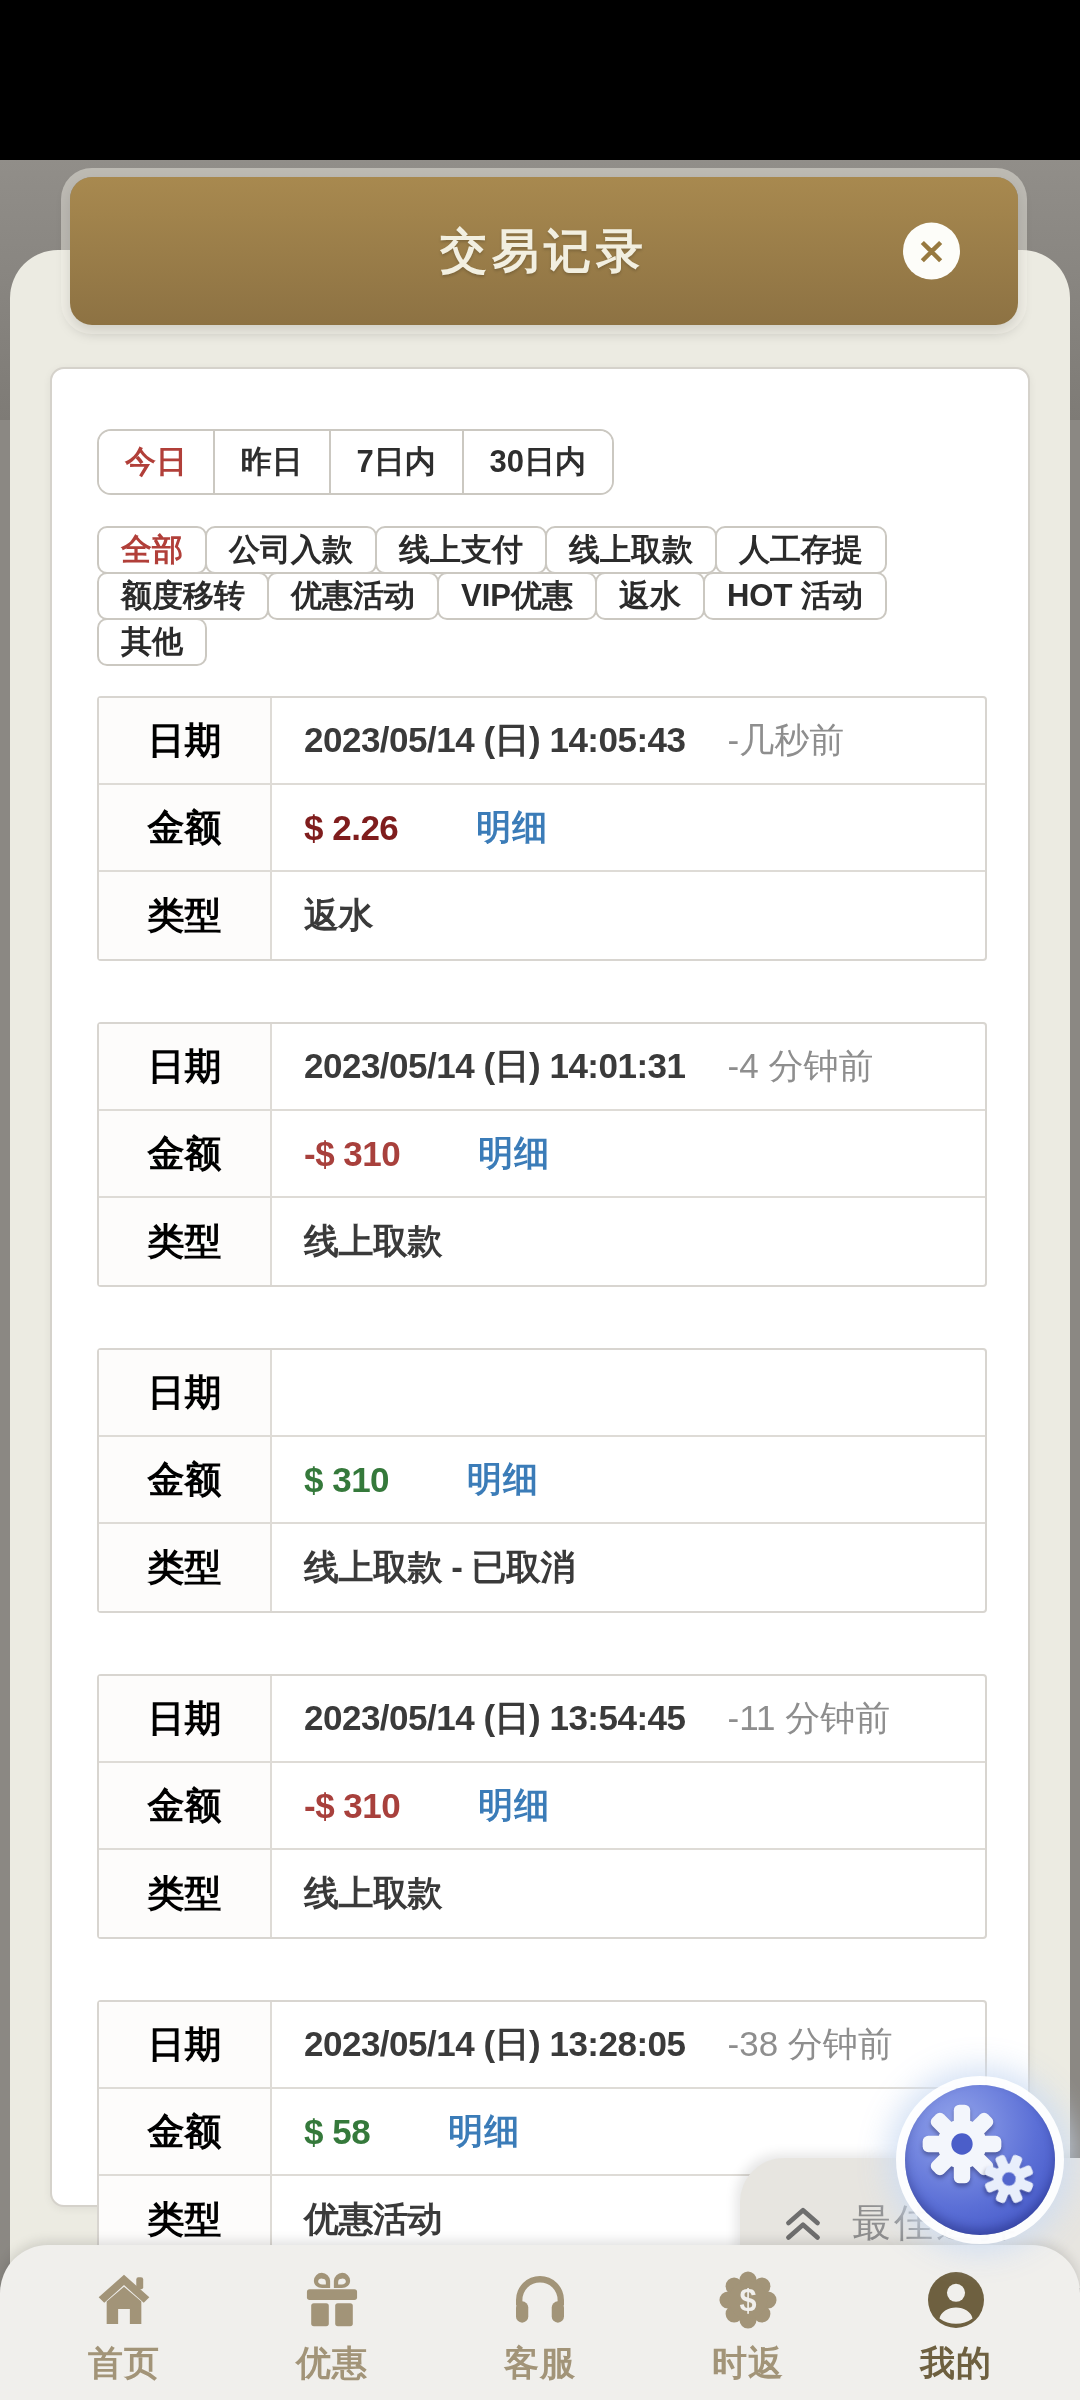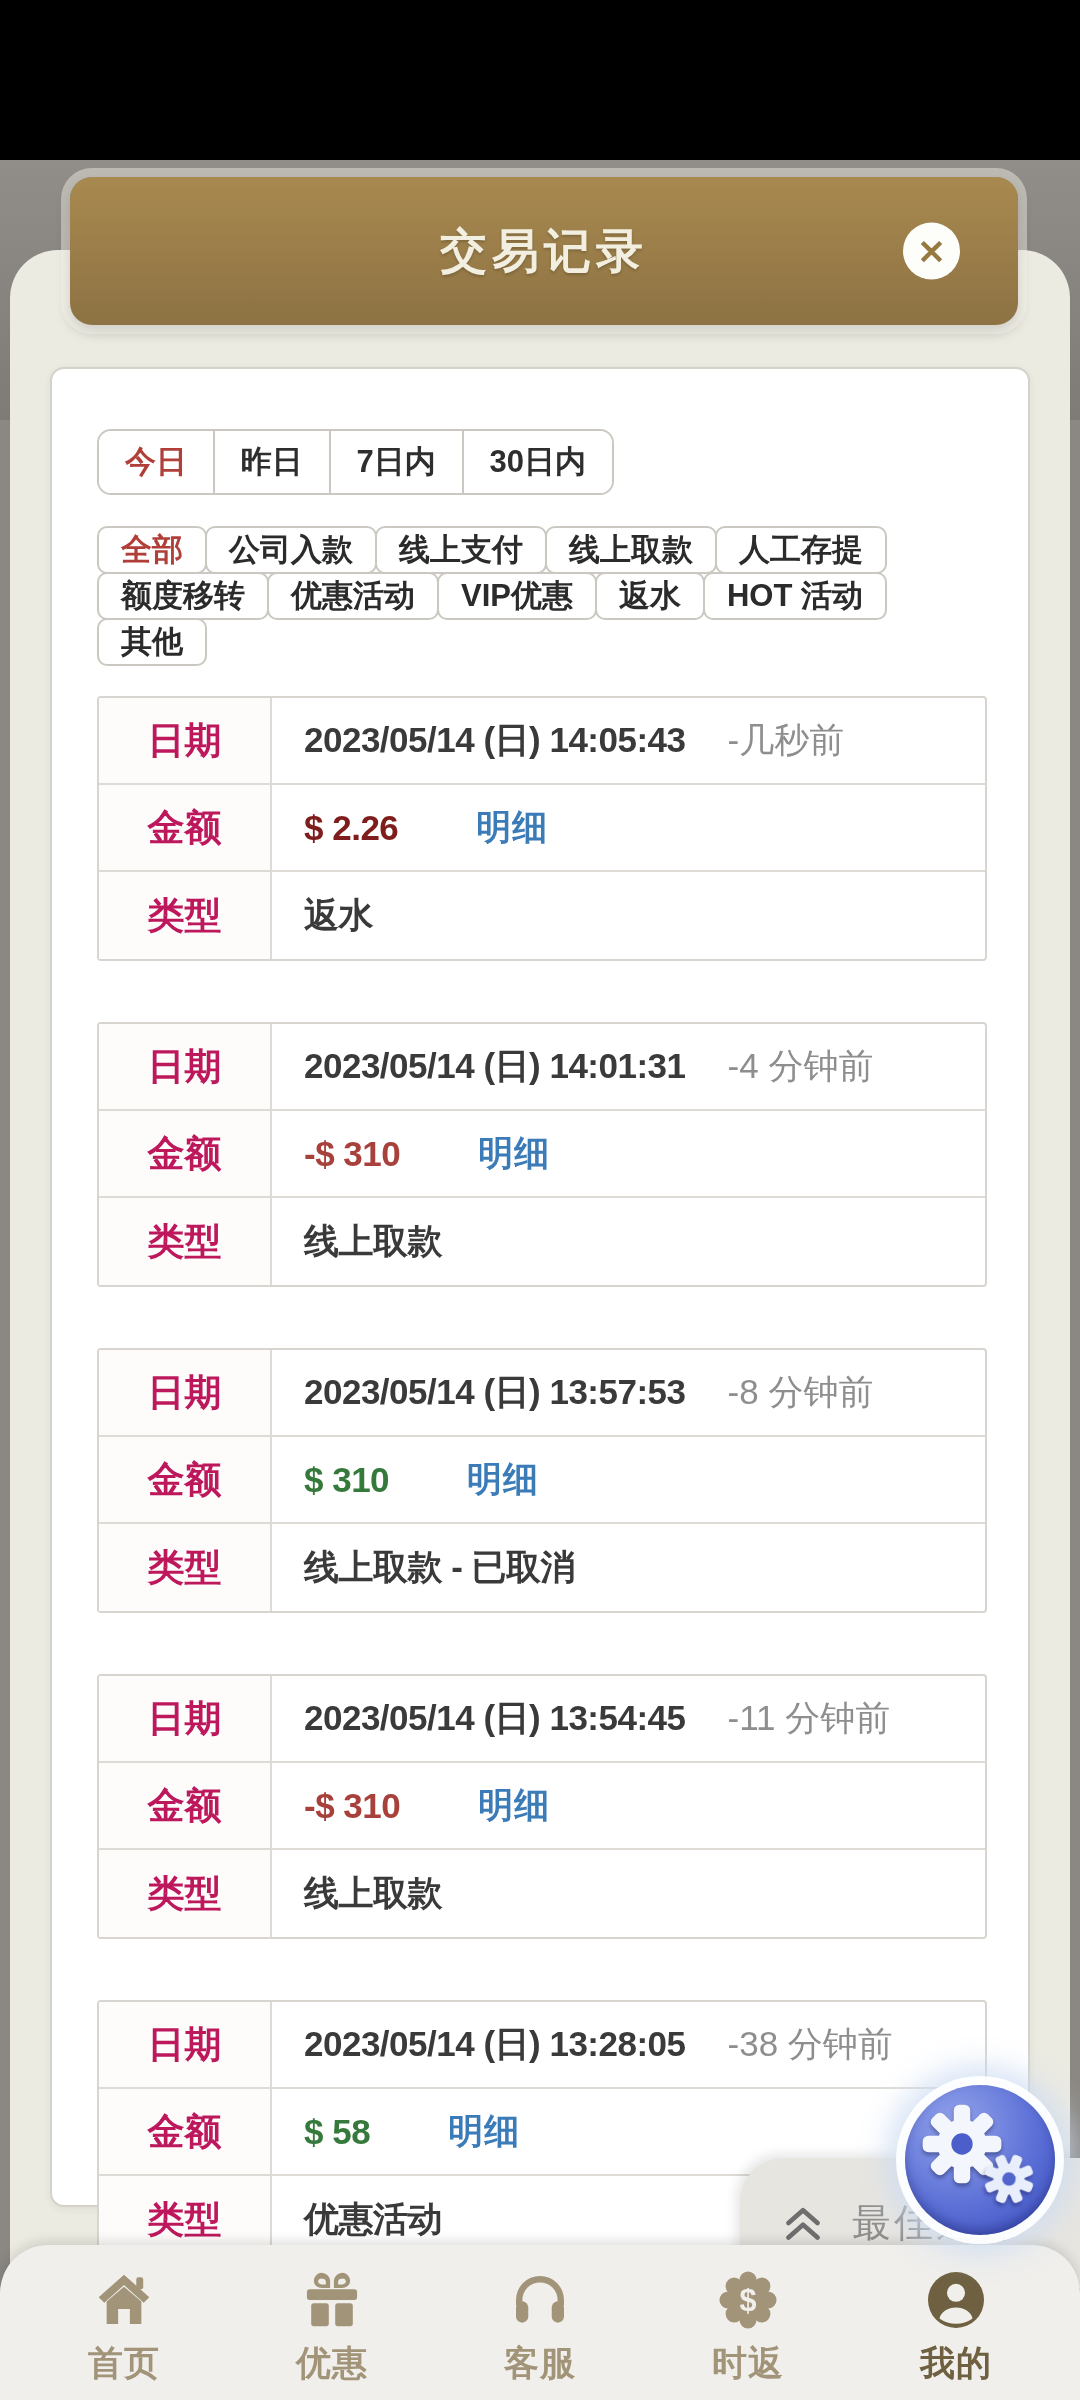"日期" .tx-label { color: #be185d -> #000000 }
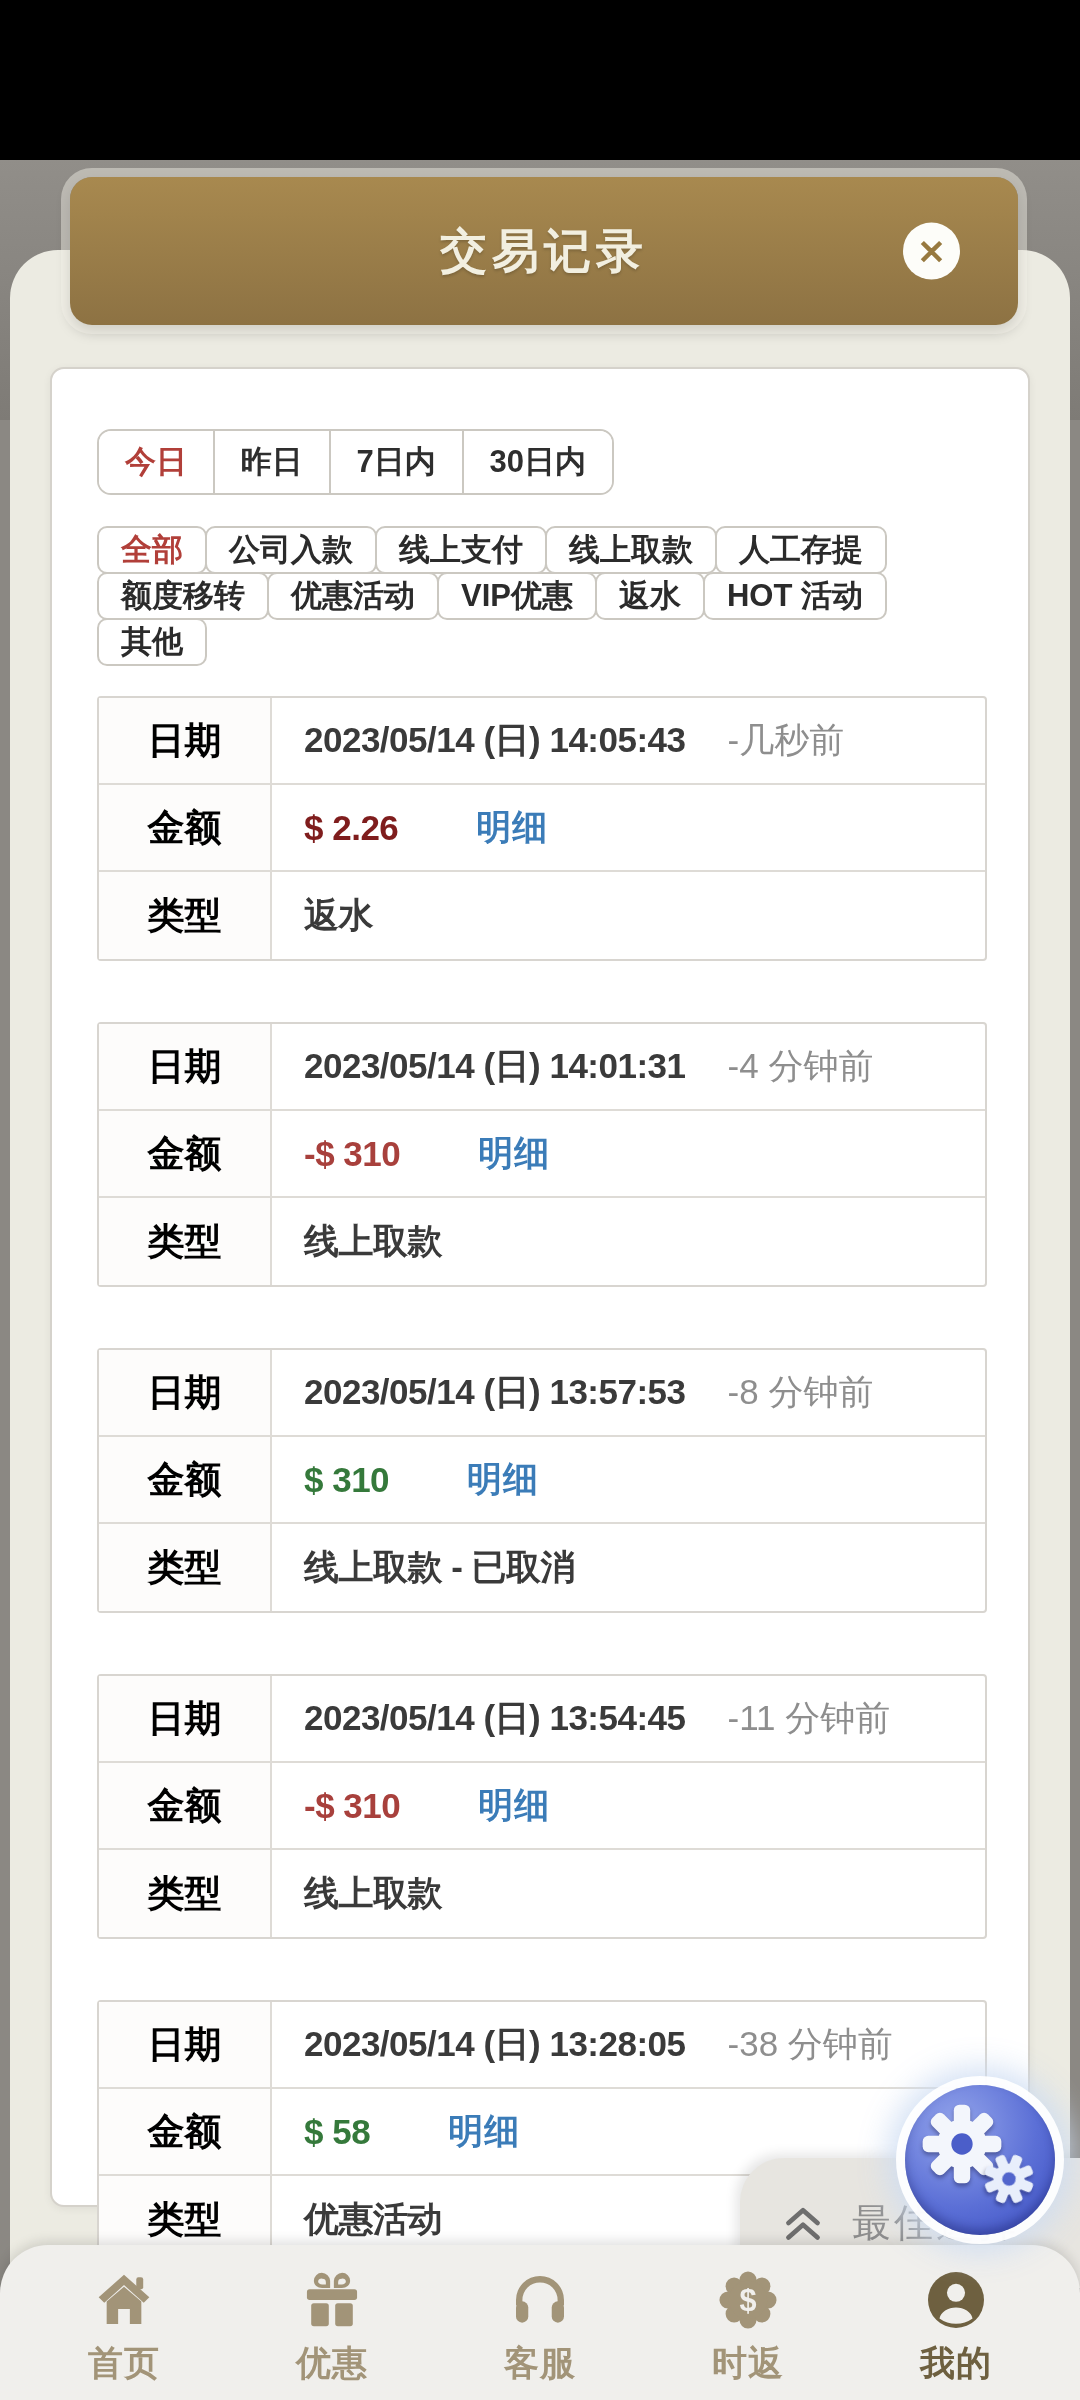"2023/05/14 (日) 13:57:53" div.tx-value { html: <div> <span>2023/05/14 (日) 13:57:53</span> <span>-8 分钟前</span> </div> -> none }
